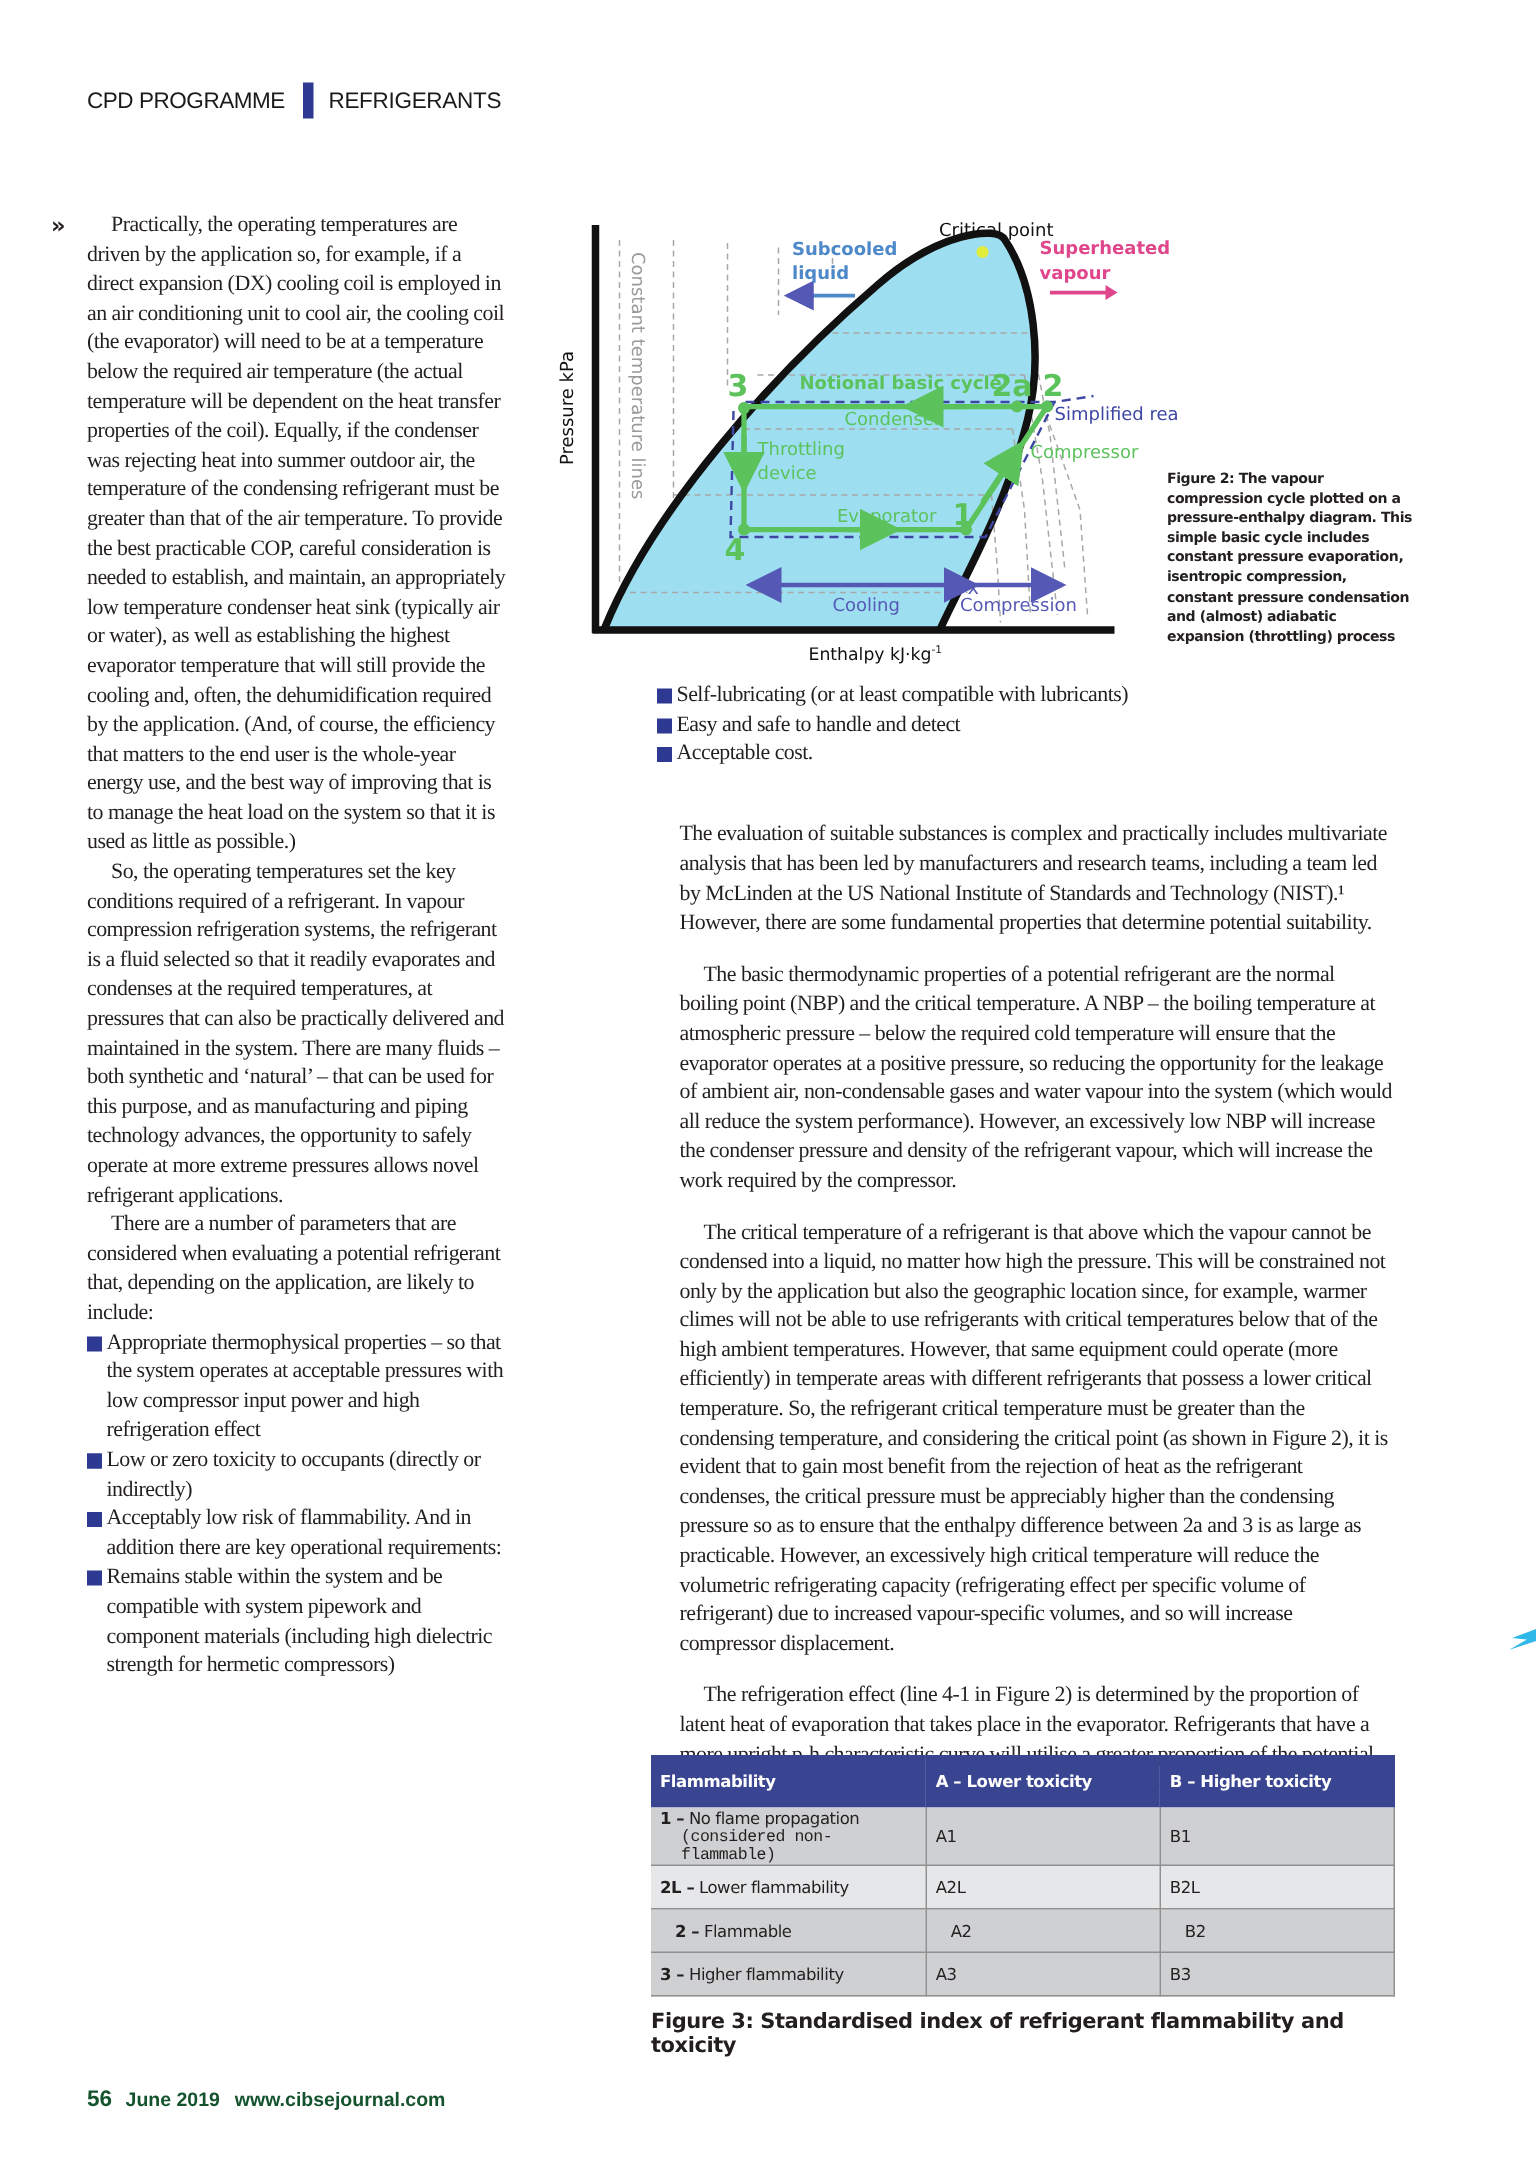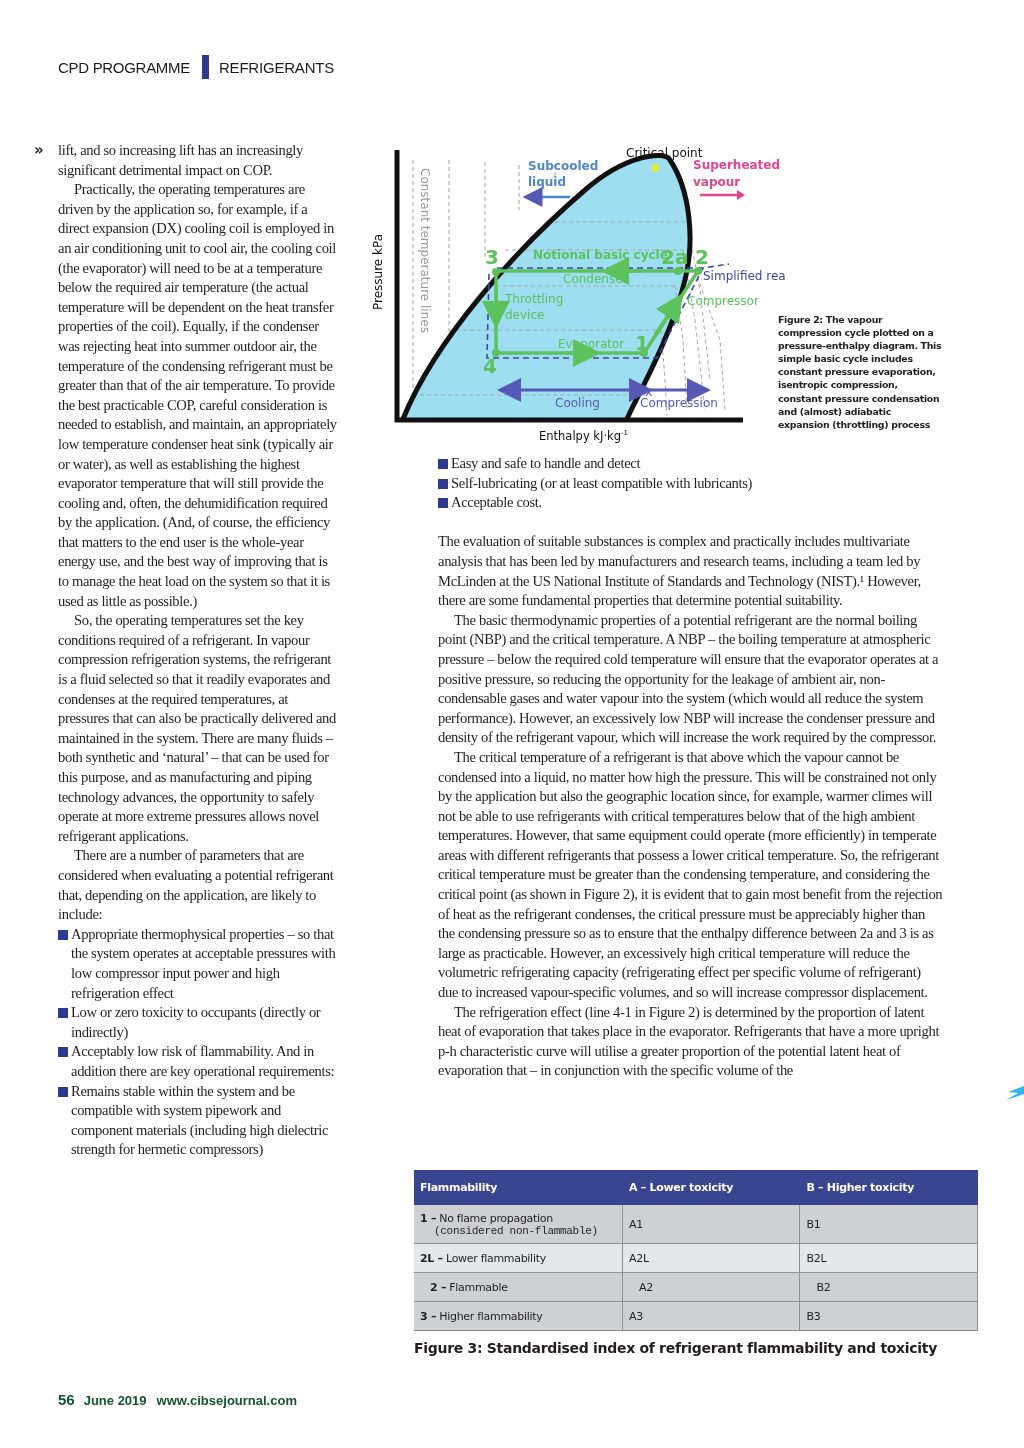"lift, and so increasing lift" p { html: <p>lift, and so increasing lift has an increasingly significant detrimental impact on COP.</p> -> none }
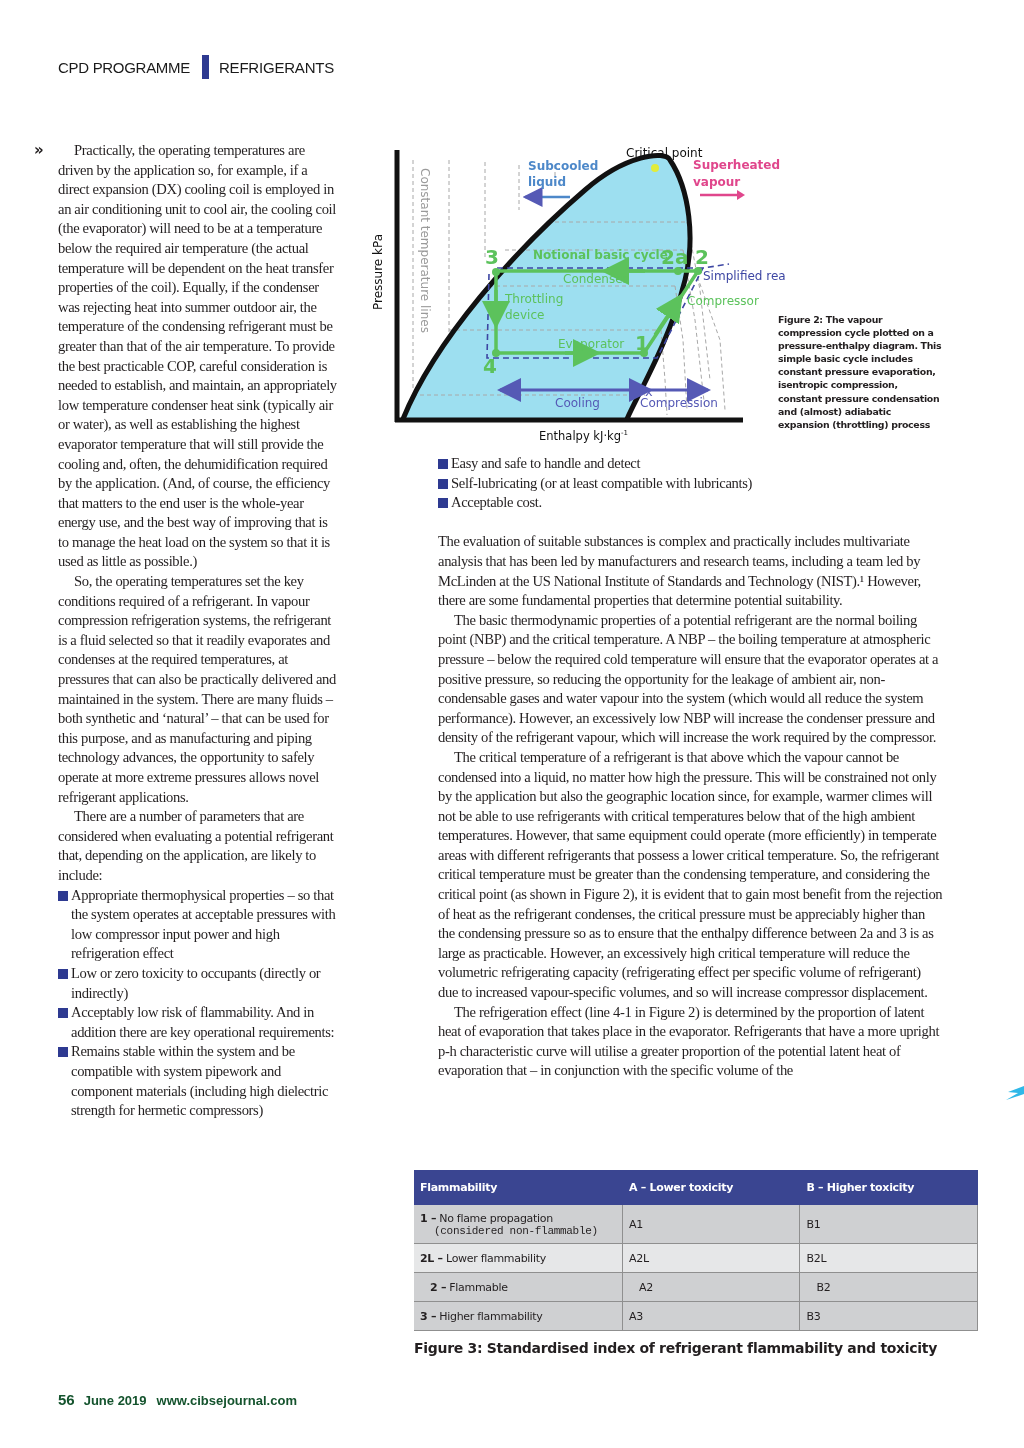"Easy and safe to handle" li { order: before "Self-lubricating (or at least compatible" -> after "Self-lubricating (or at least compatible" }
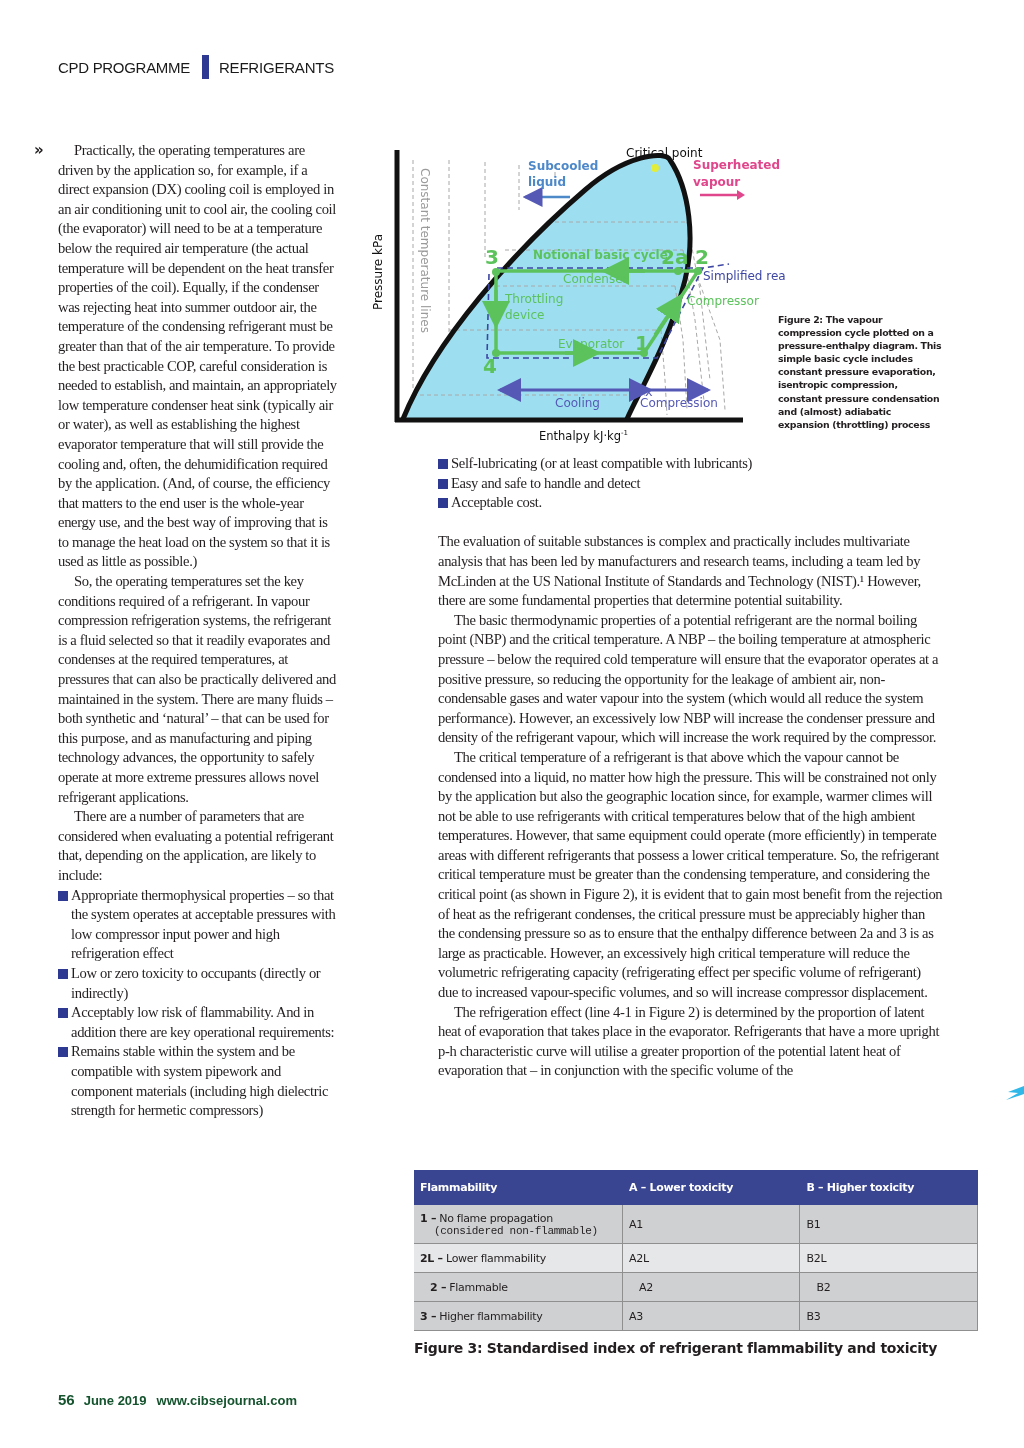"The evaluation of suitable substances" .col-right p { margin: 0 -> 15px }
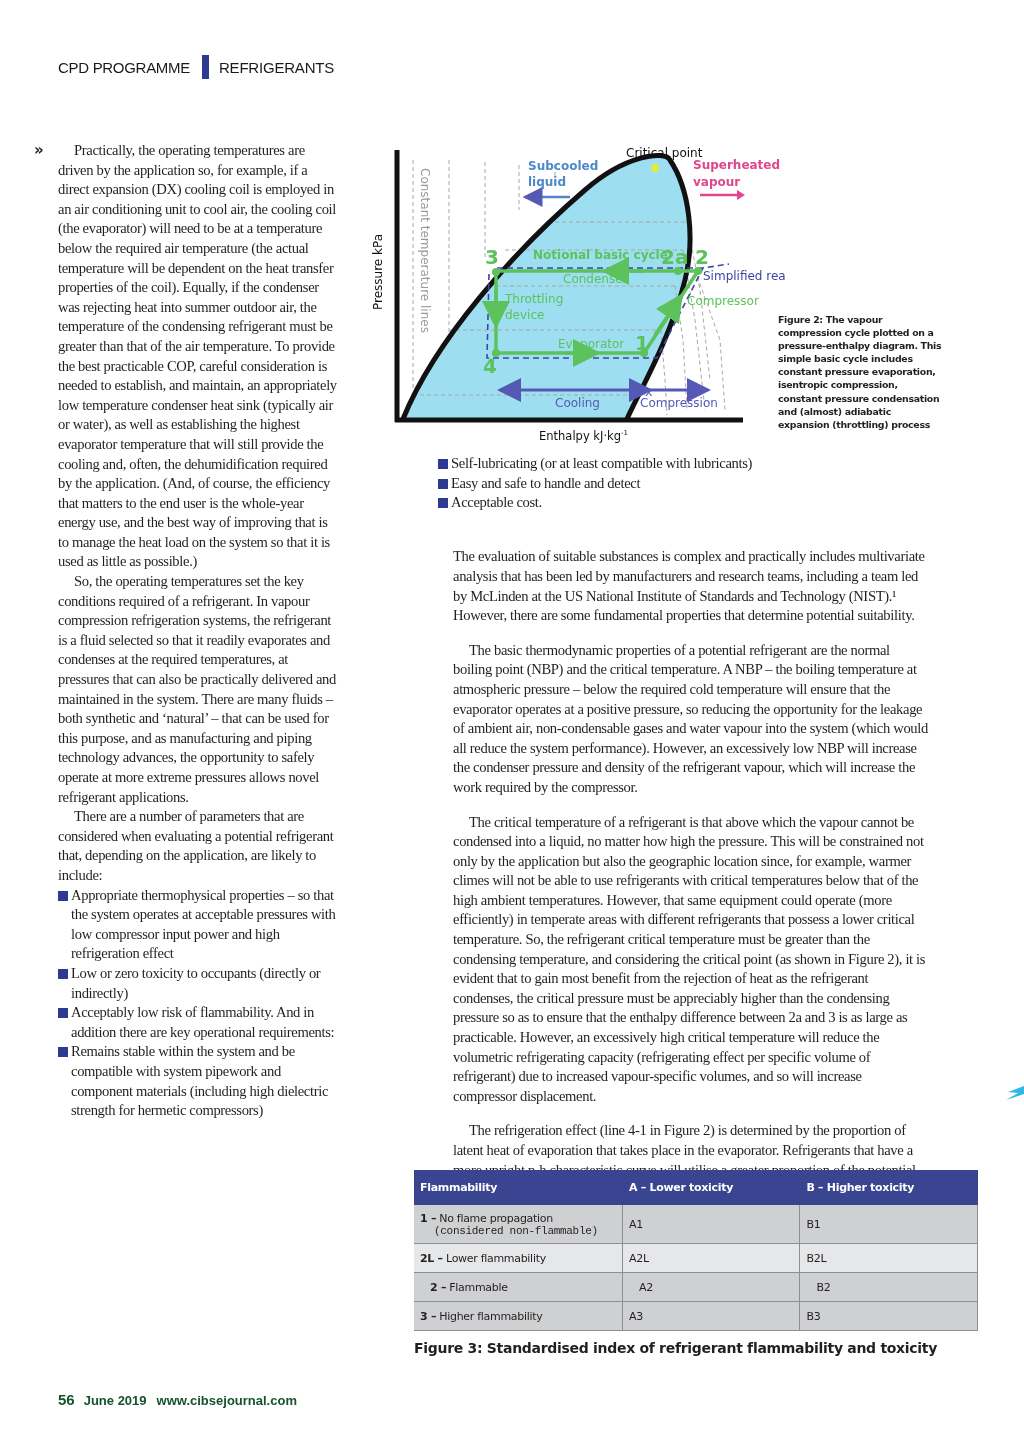"Flammability" .table-wrap { left: 414px -> 434px; width: 564px -> 496px }
